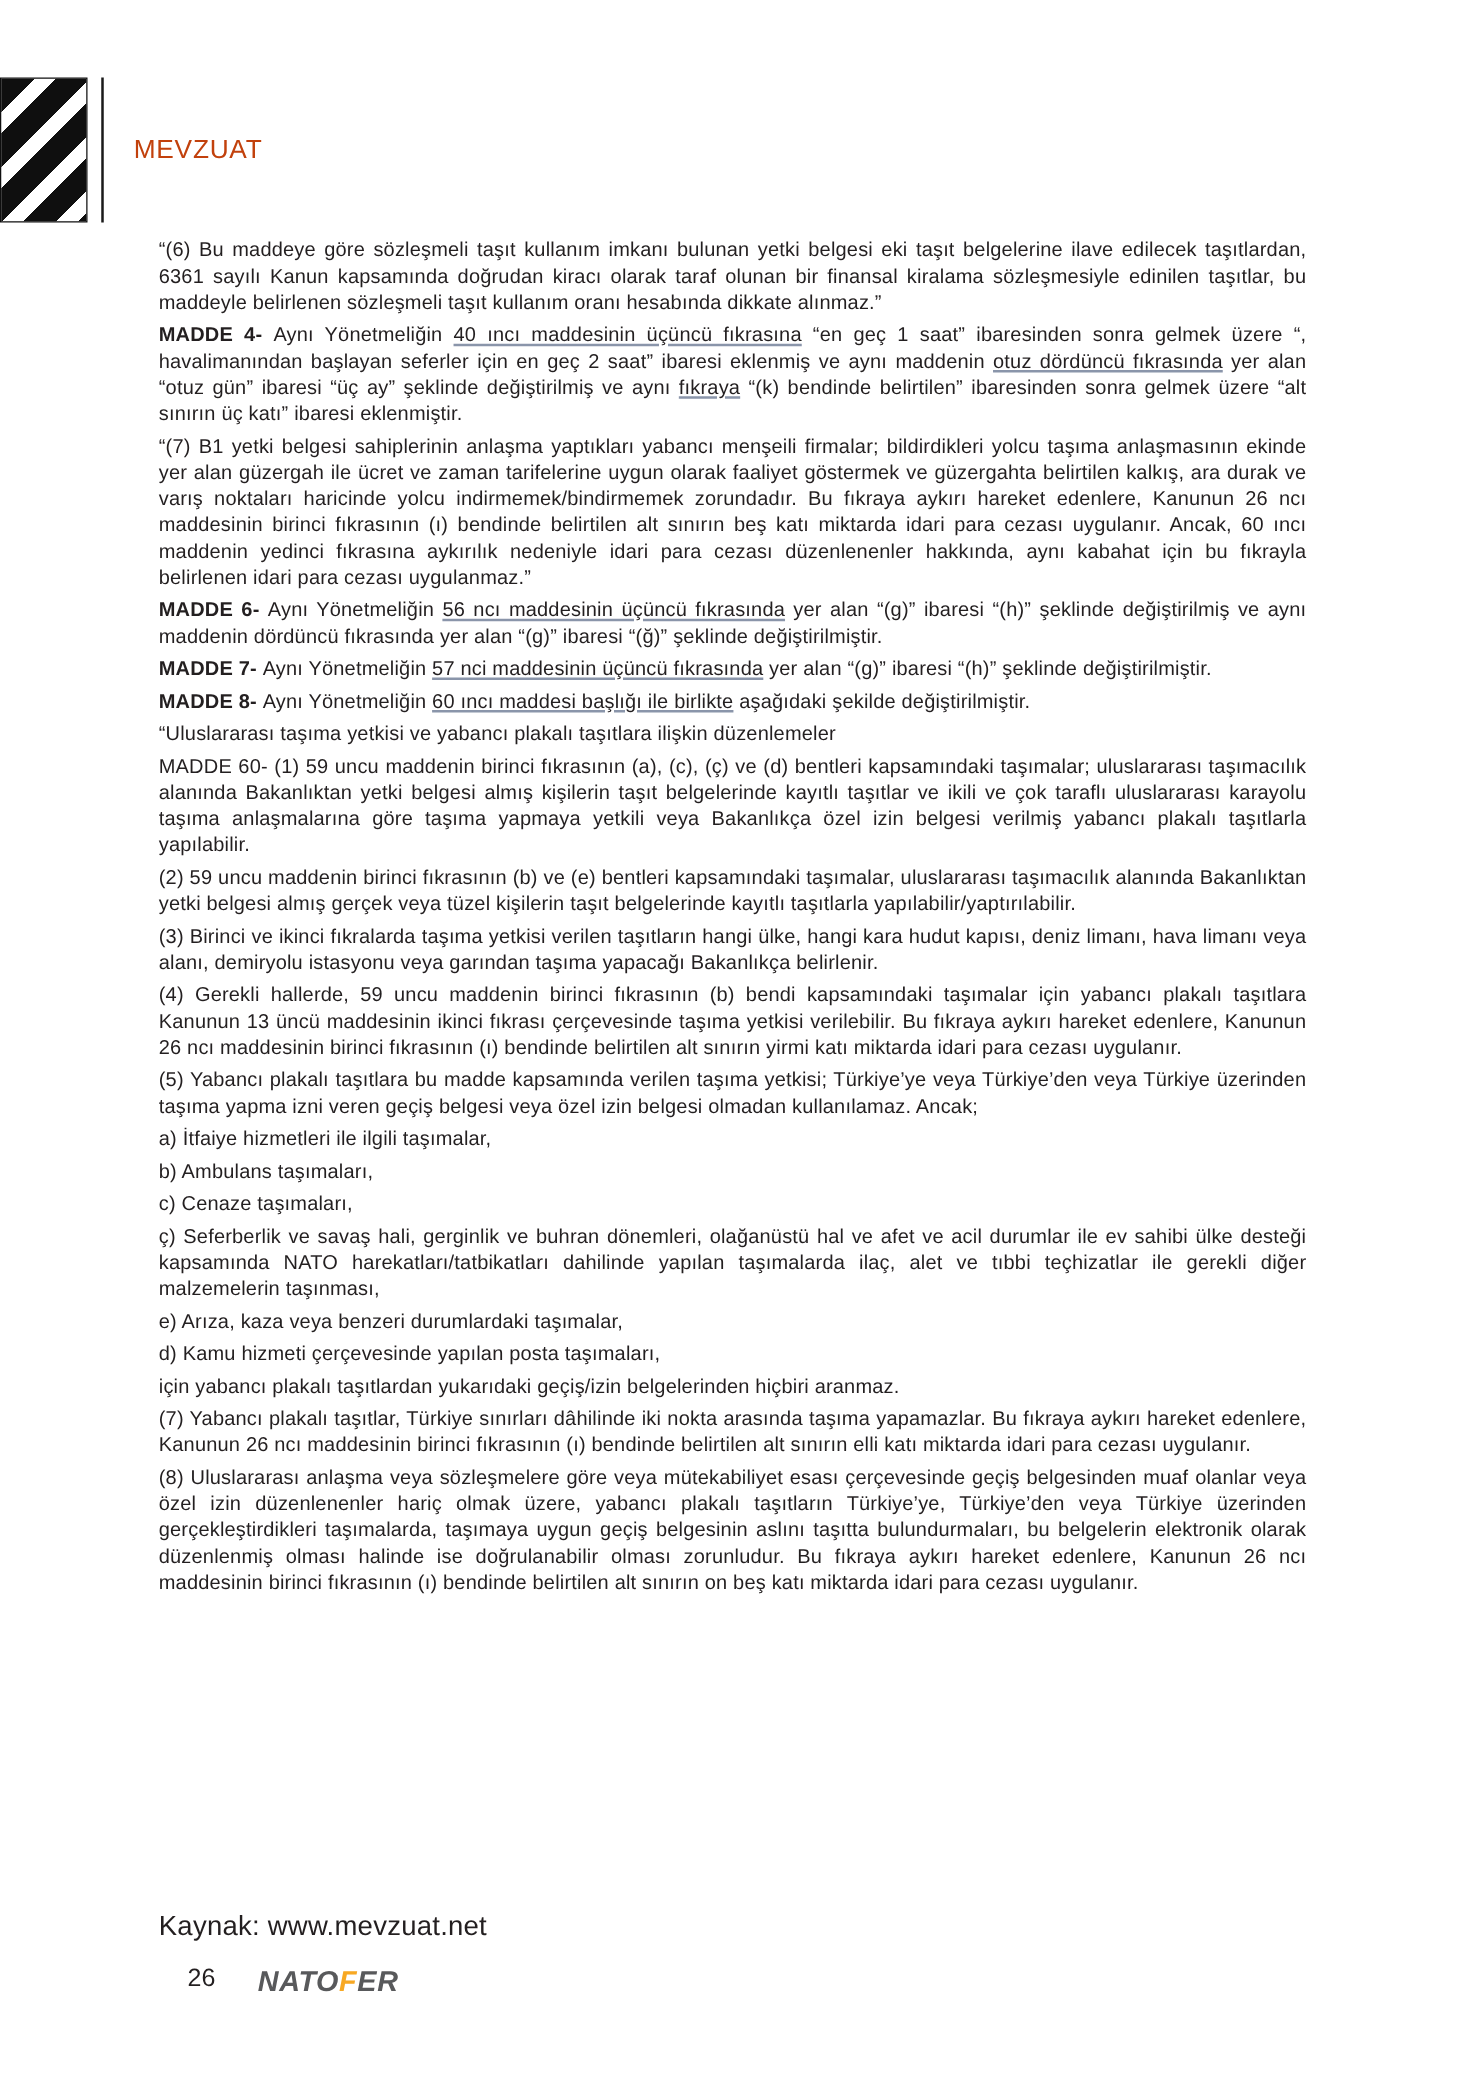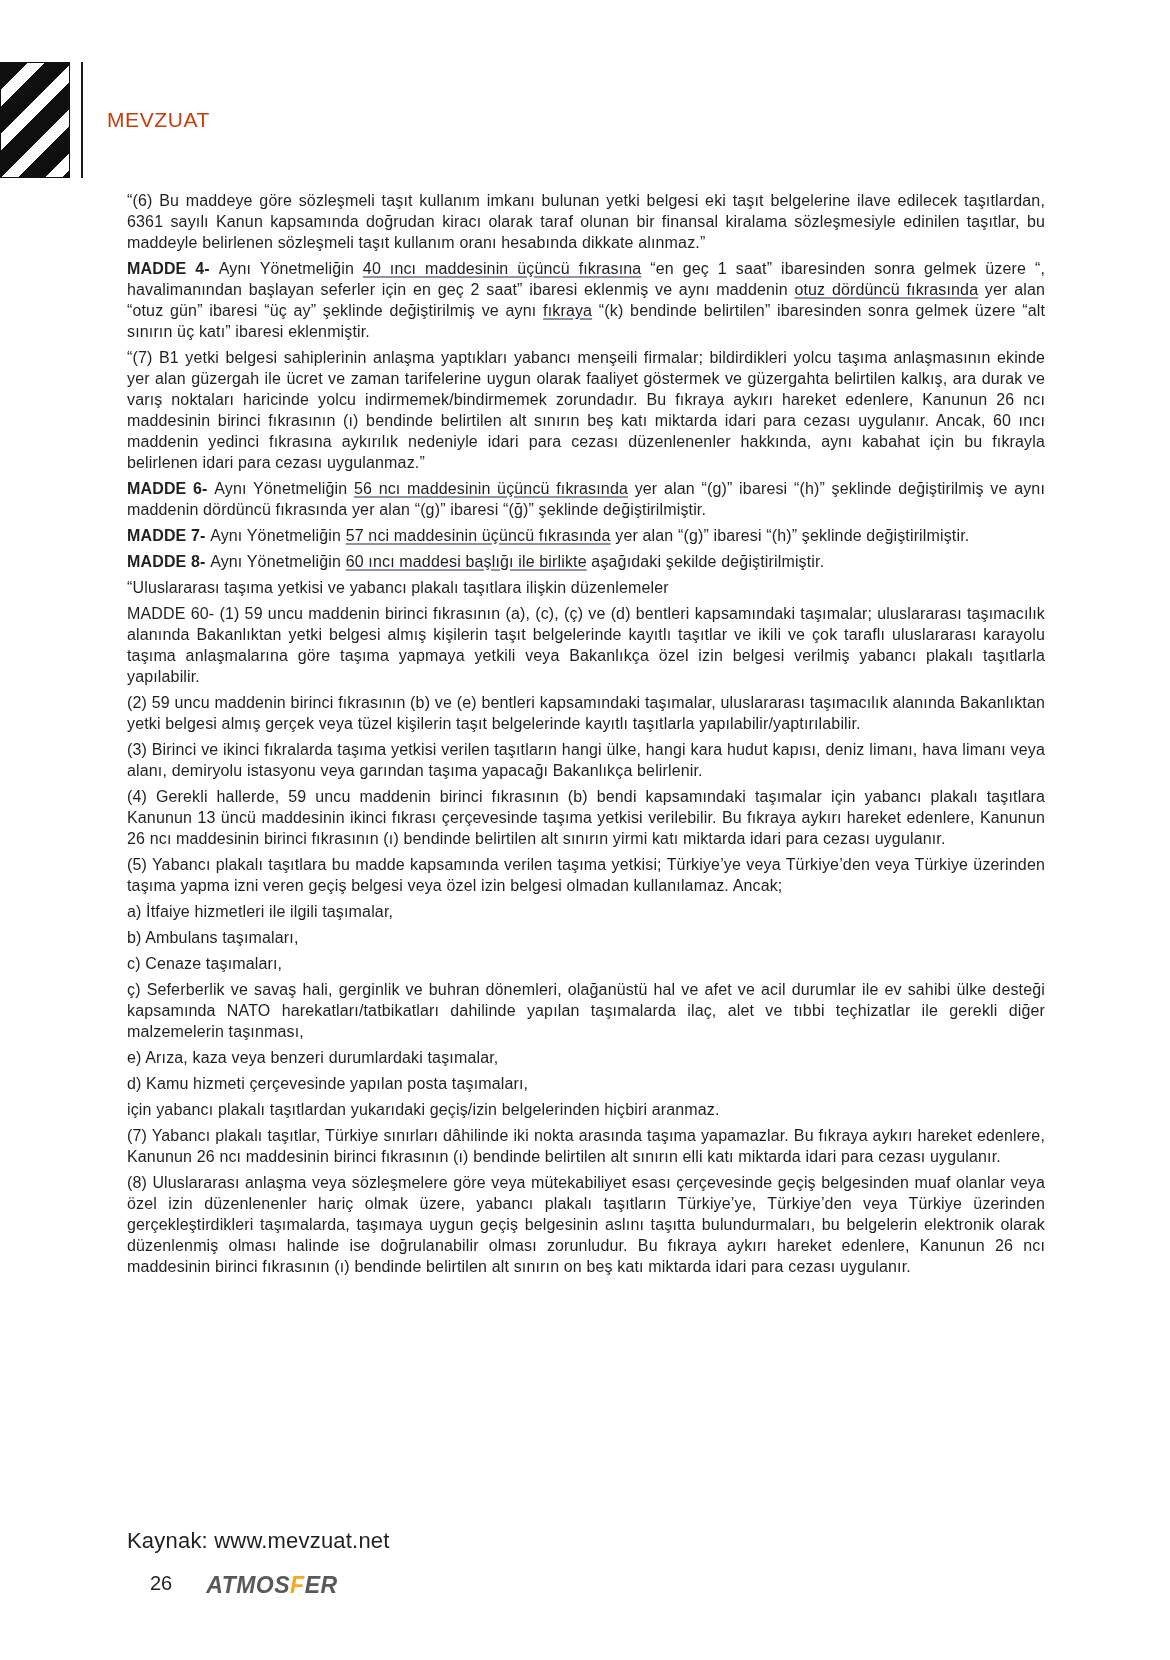"ATMOS" span { text: ATMOS -> NATO }
